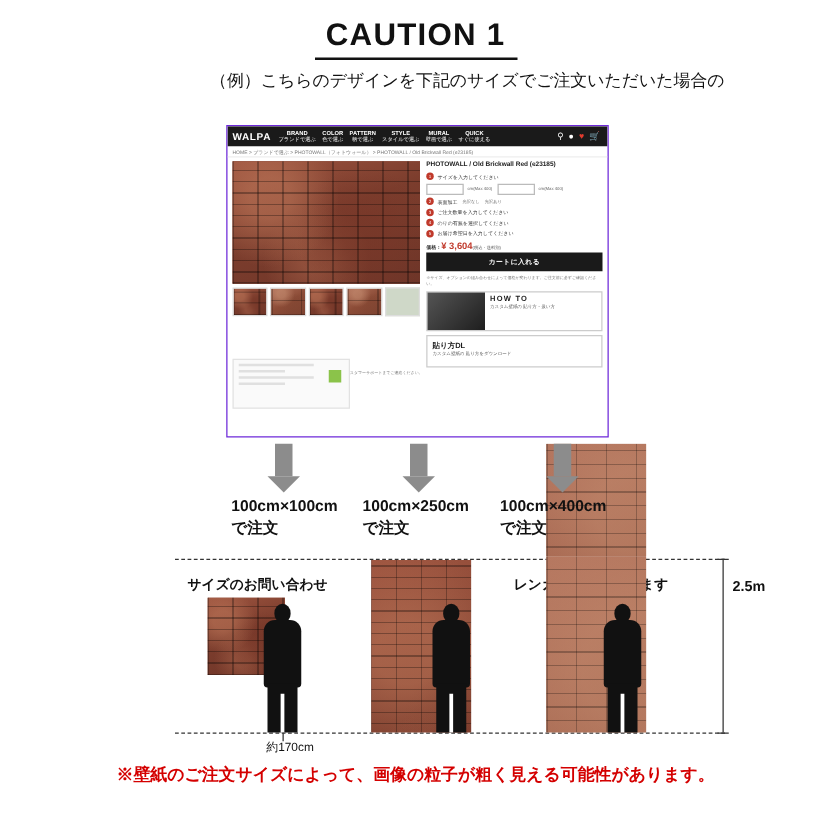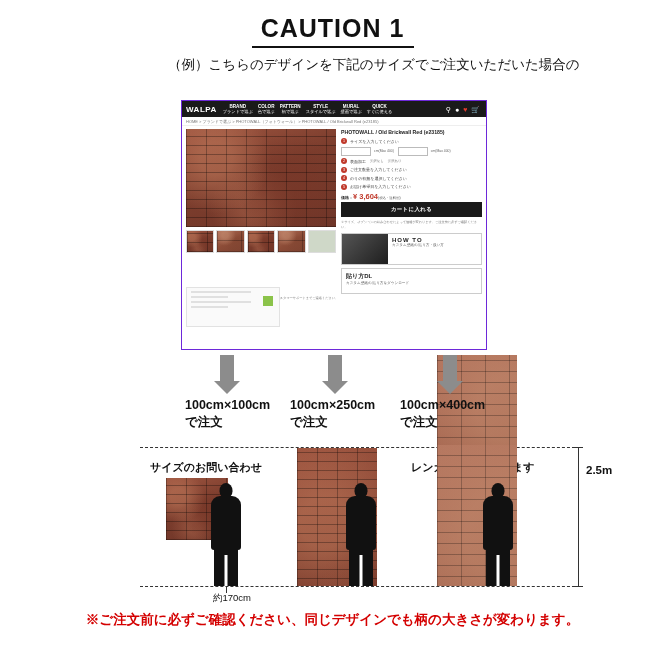"※ご注文前に必ずご確認ください、同じデザインでも柄の大きさが変わります。" div.warn { text: ご注文前に必ずご確認ください、同じデザインでも柄の大きさが変わ -> 壁紙のご注文サイズによって、画像の粒子が粗く見える可能性があ }
